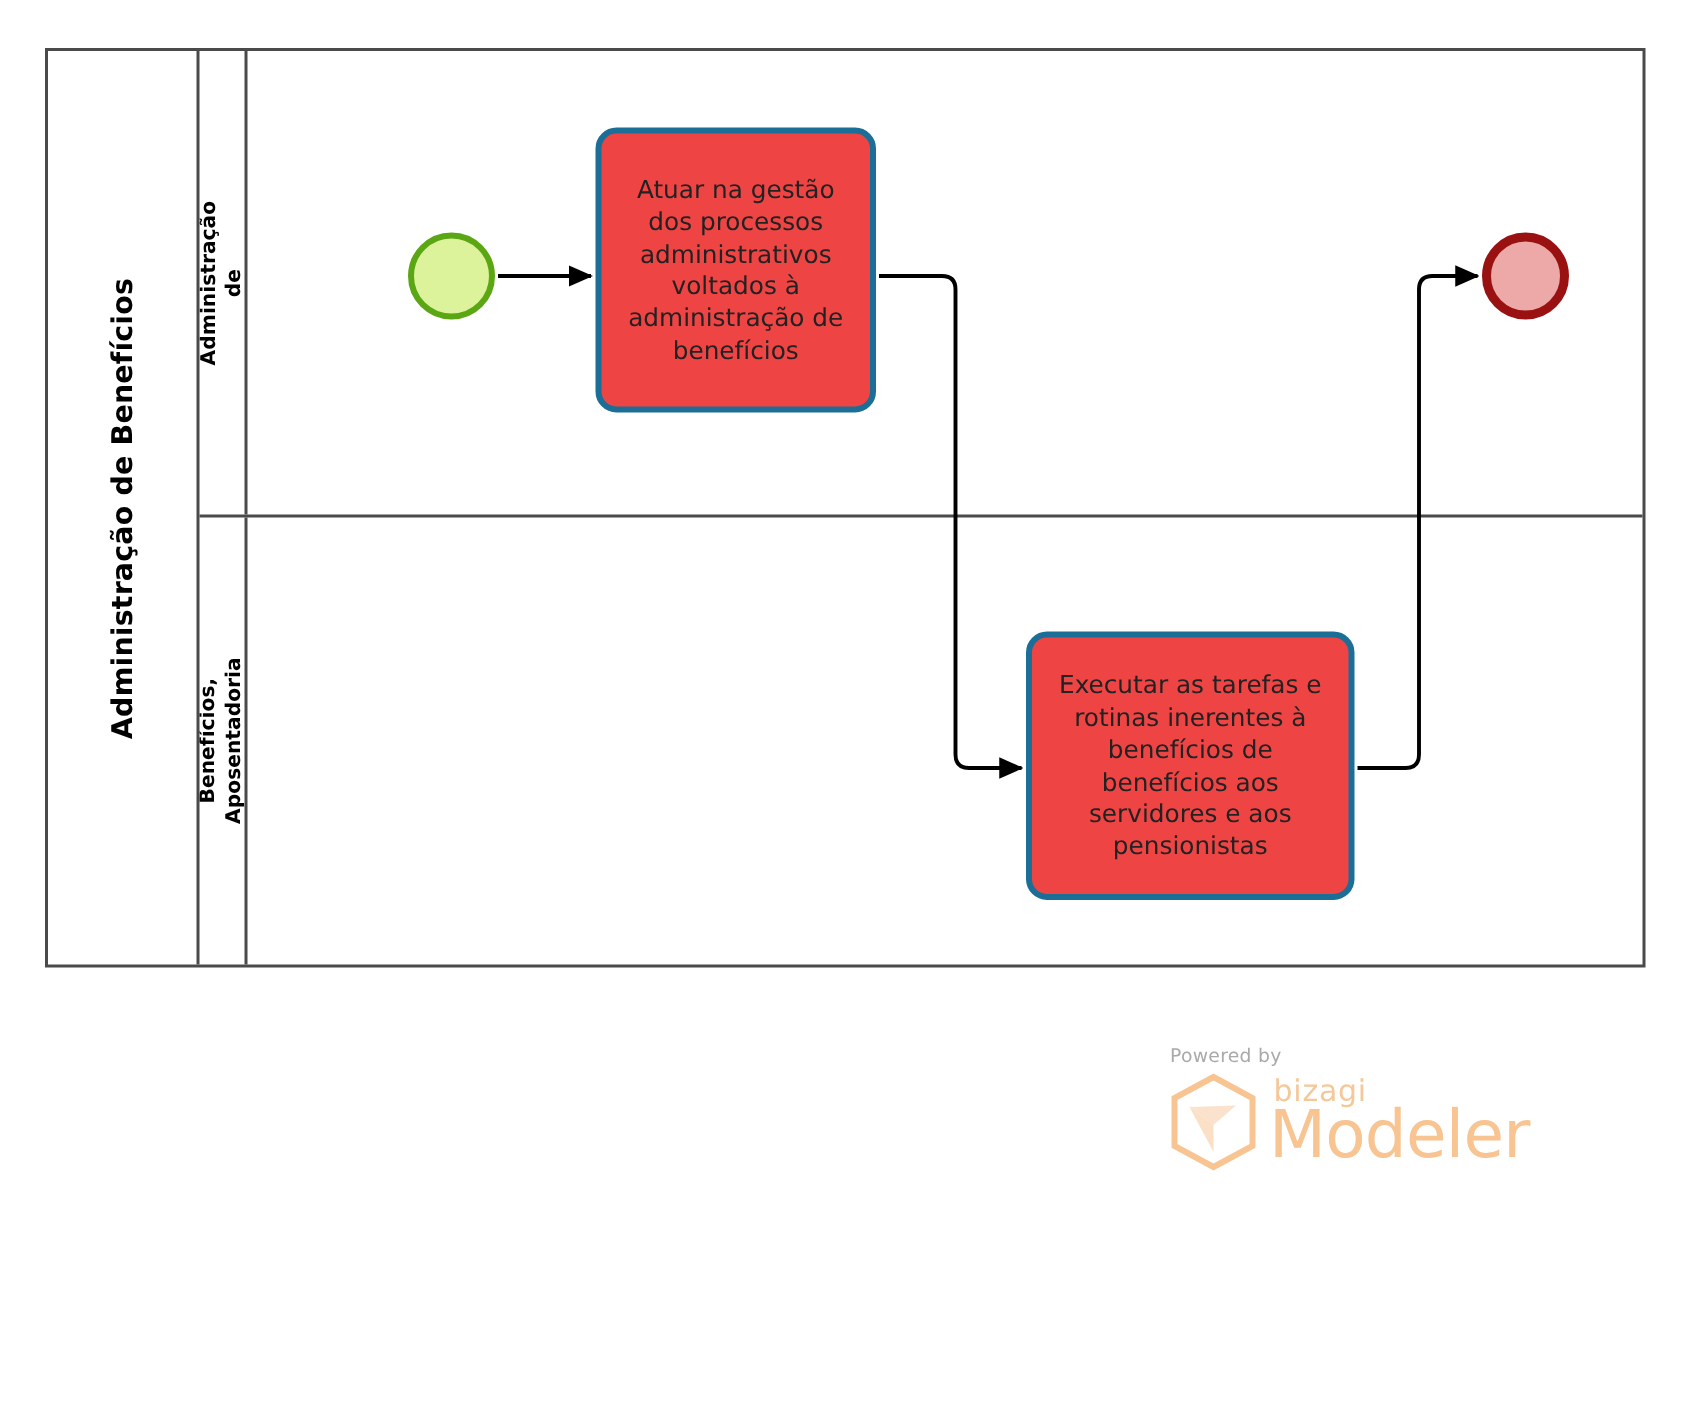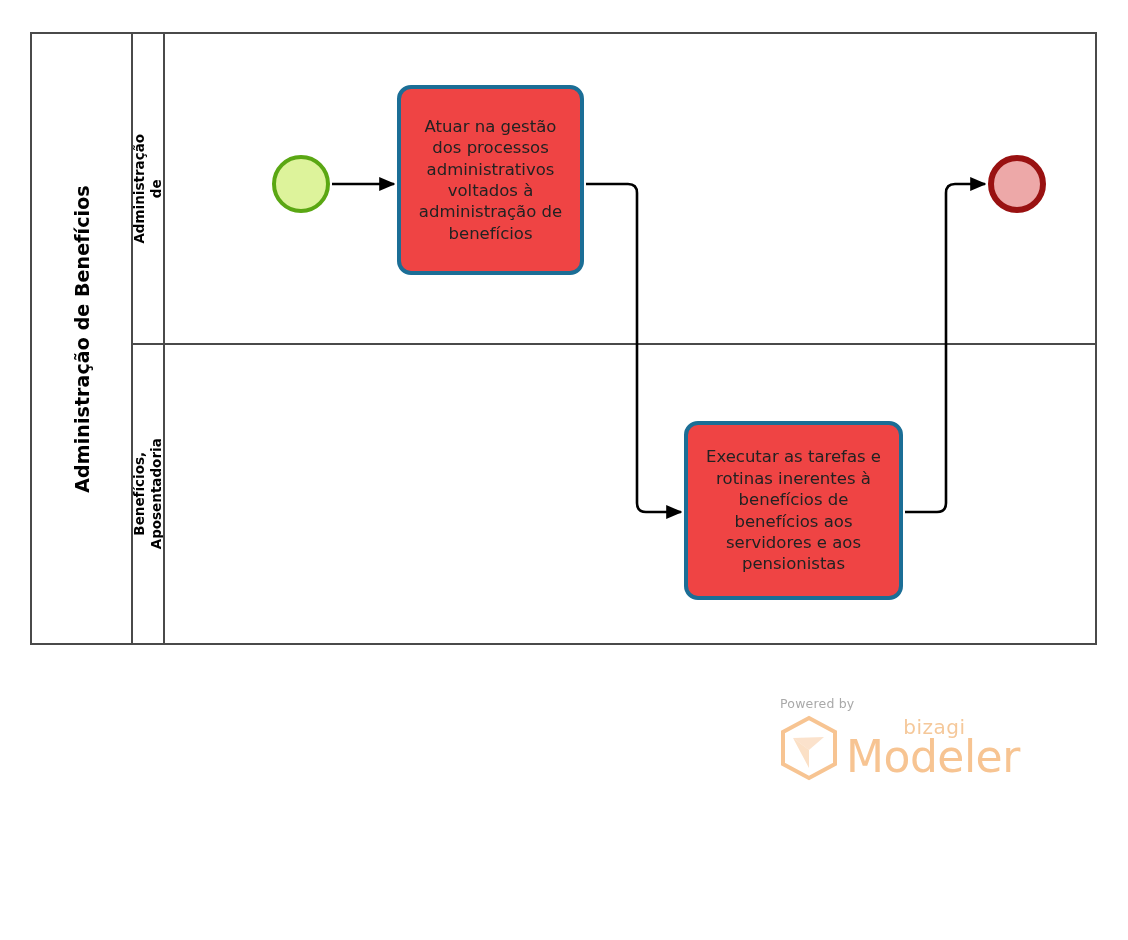"bizagi" .brand-row { text-align: center -> none }
